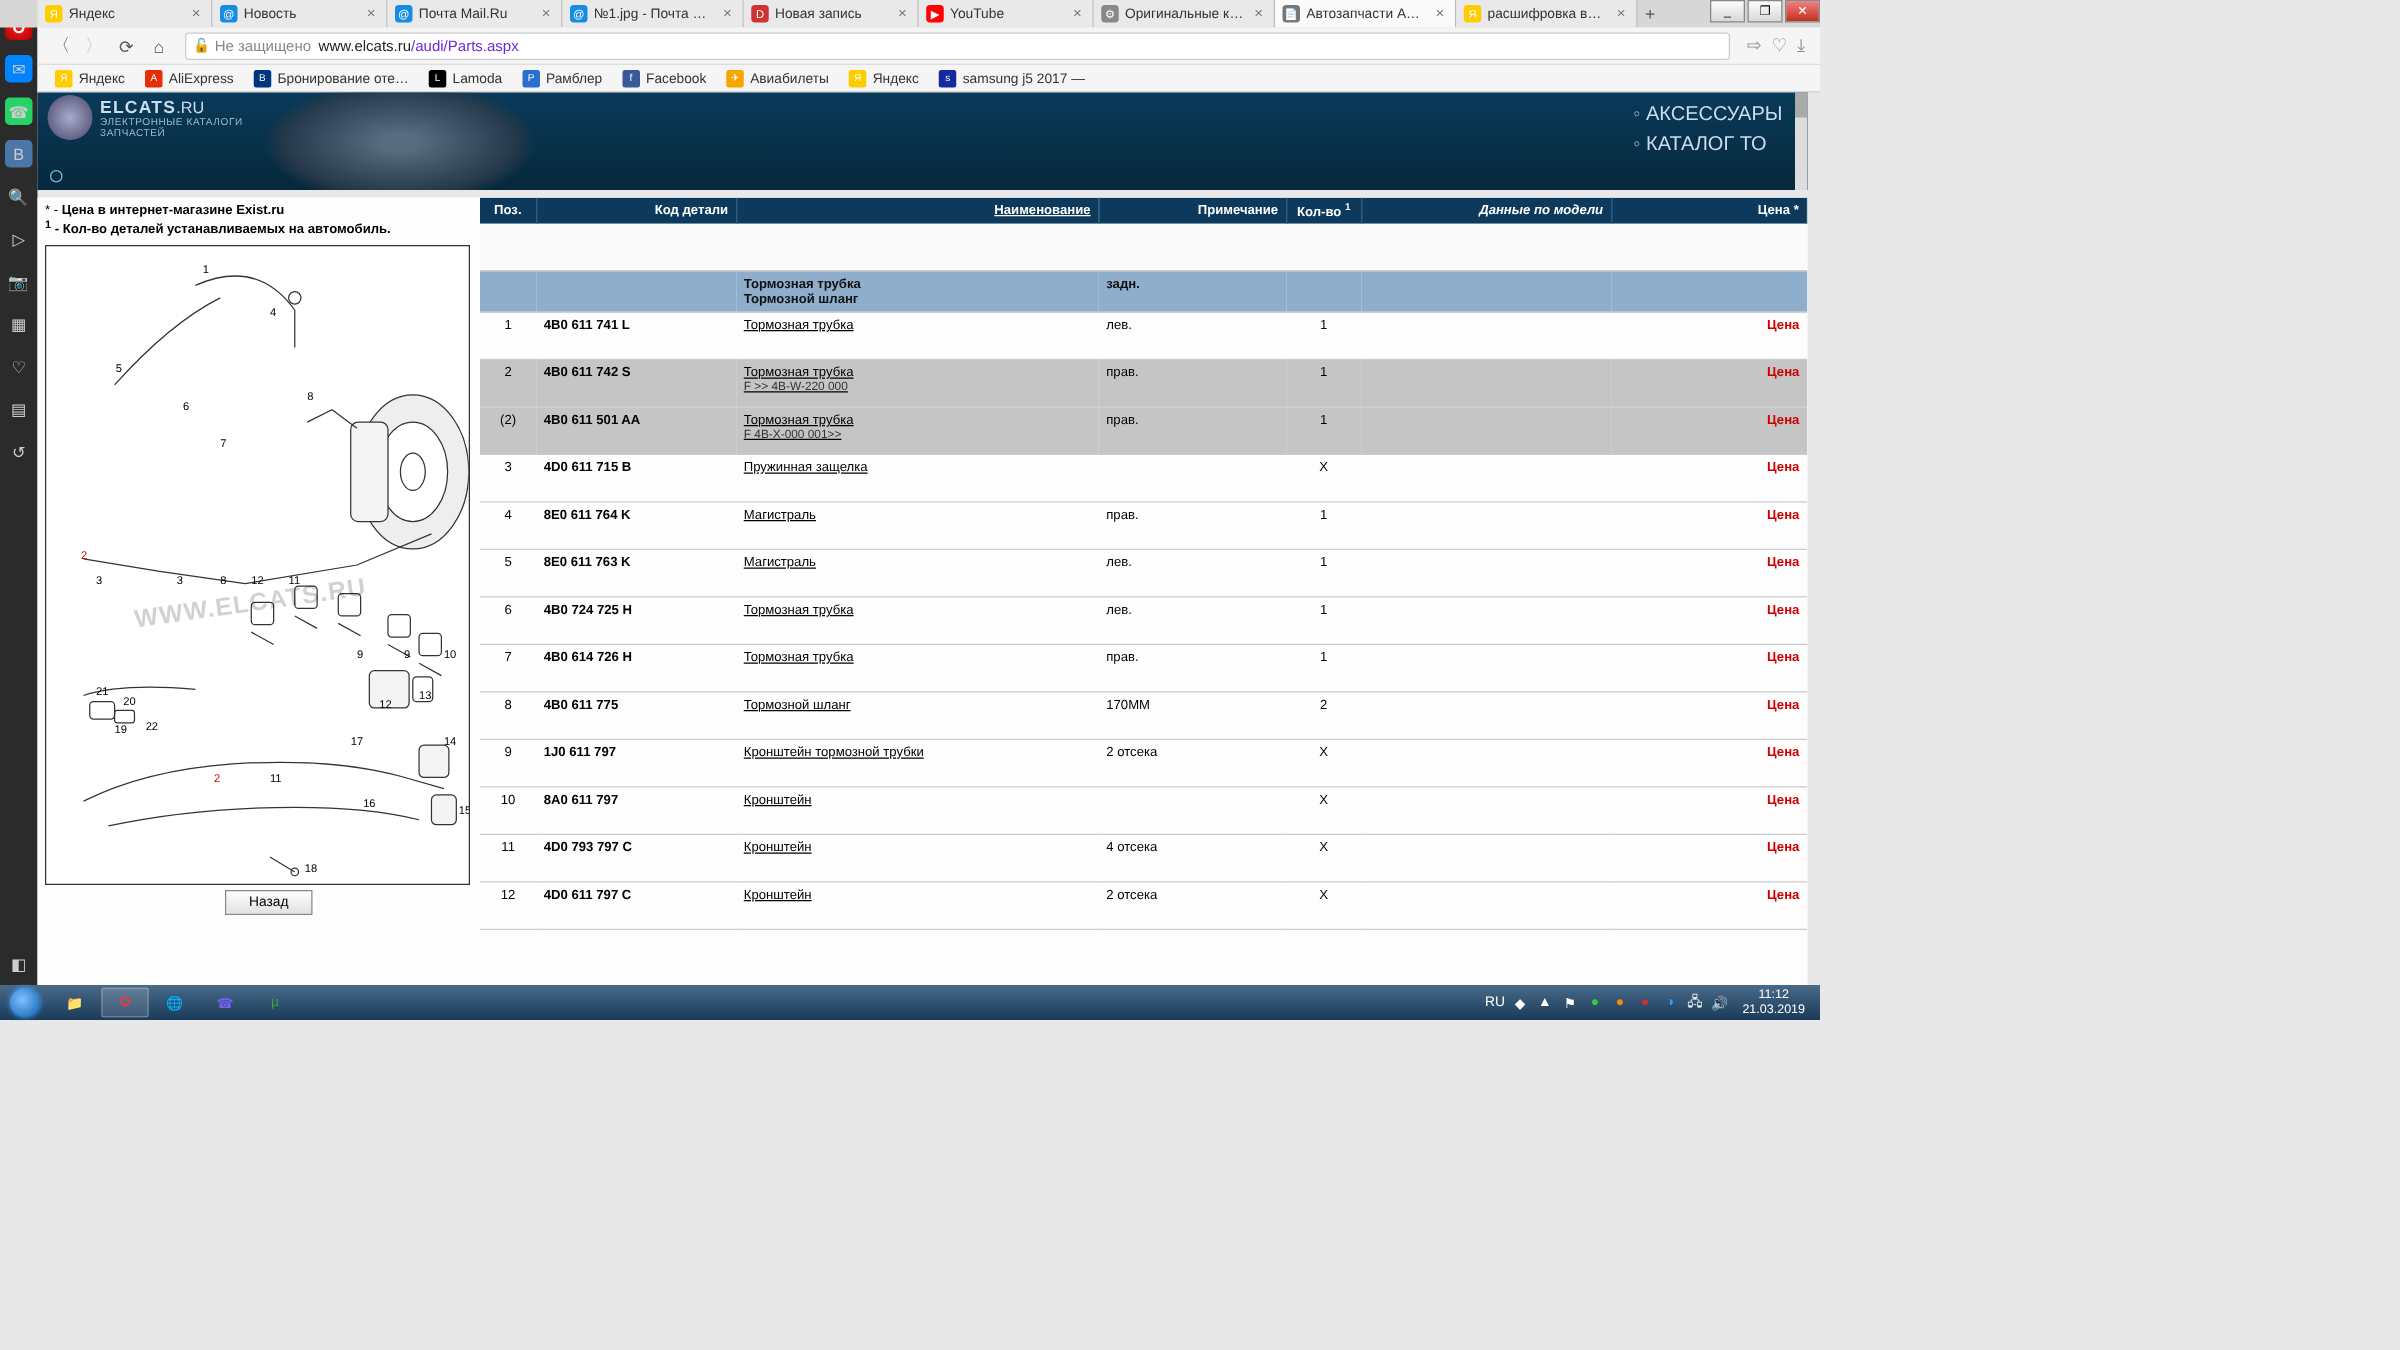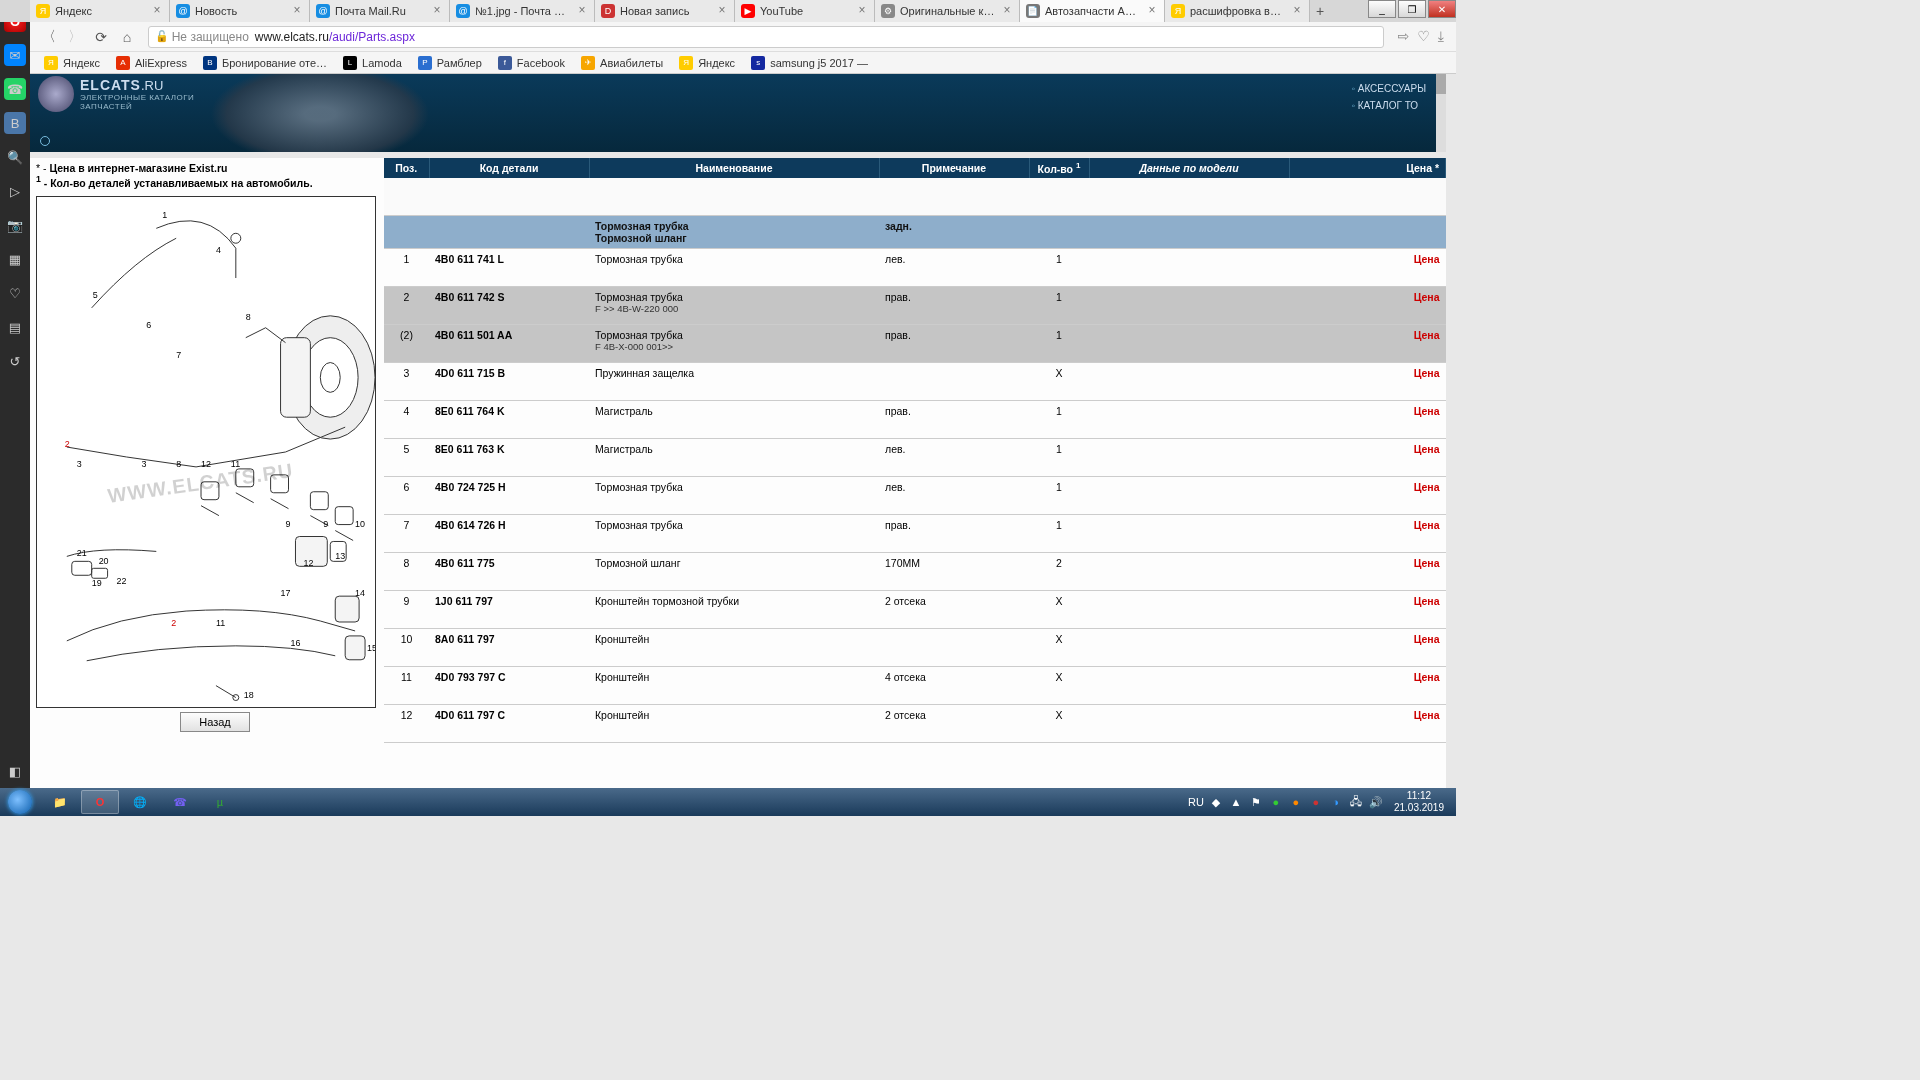"АКСЕССУАРЫ" .page-hdr .nav-links { font-size: 10px -> 16px }
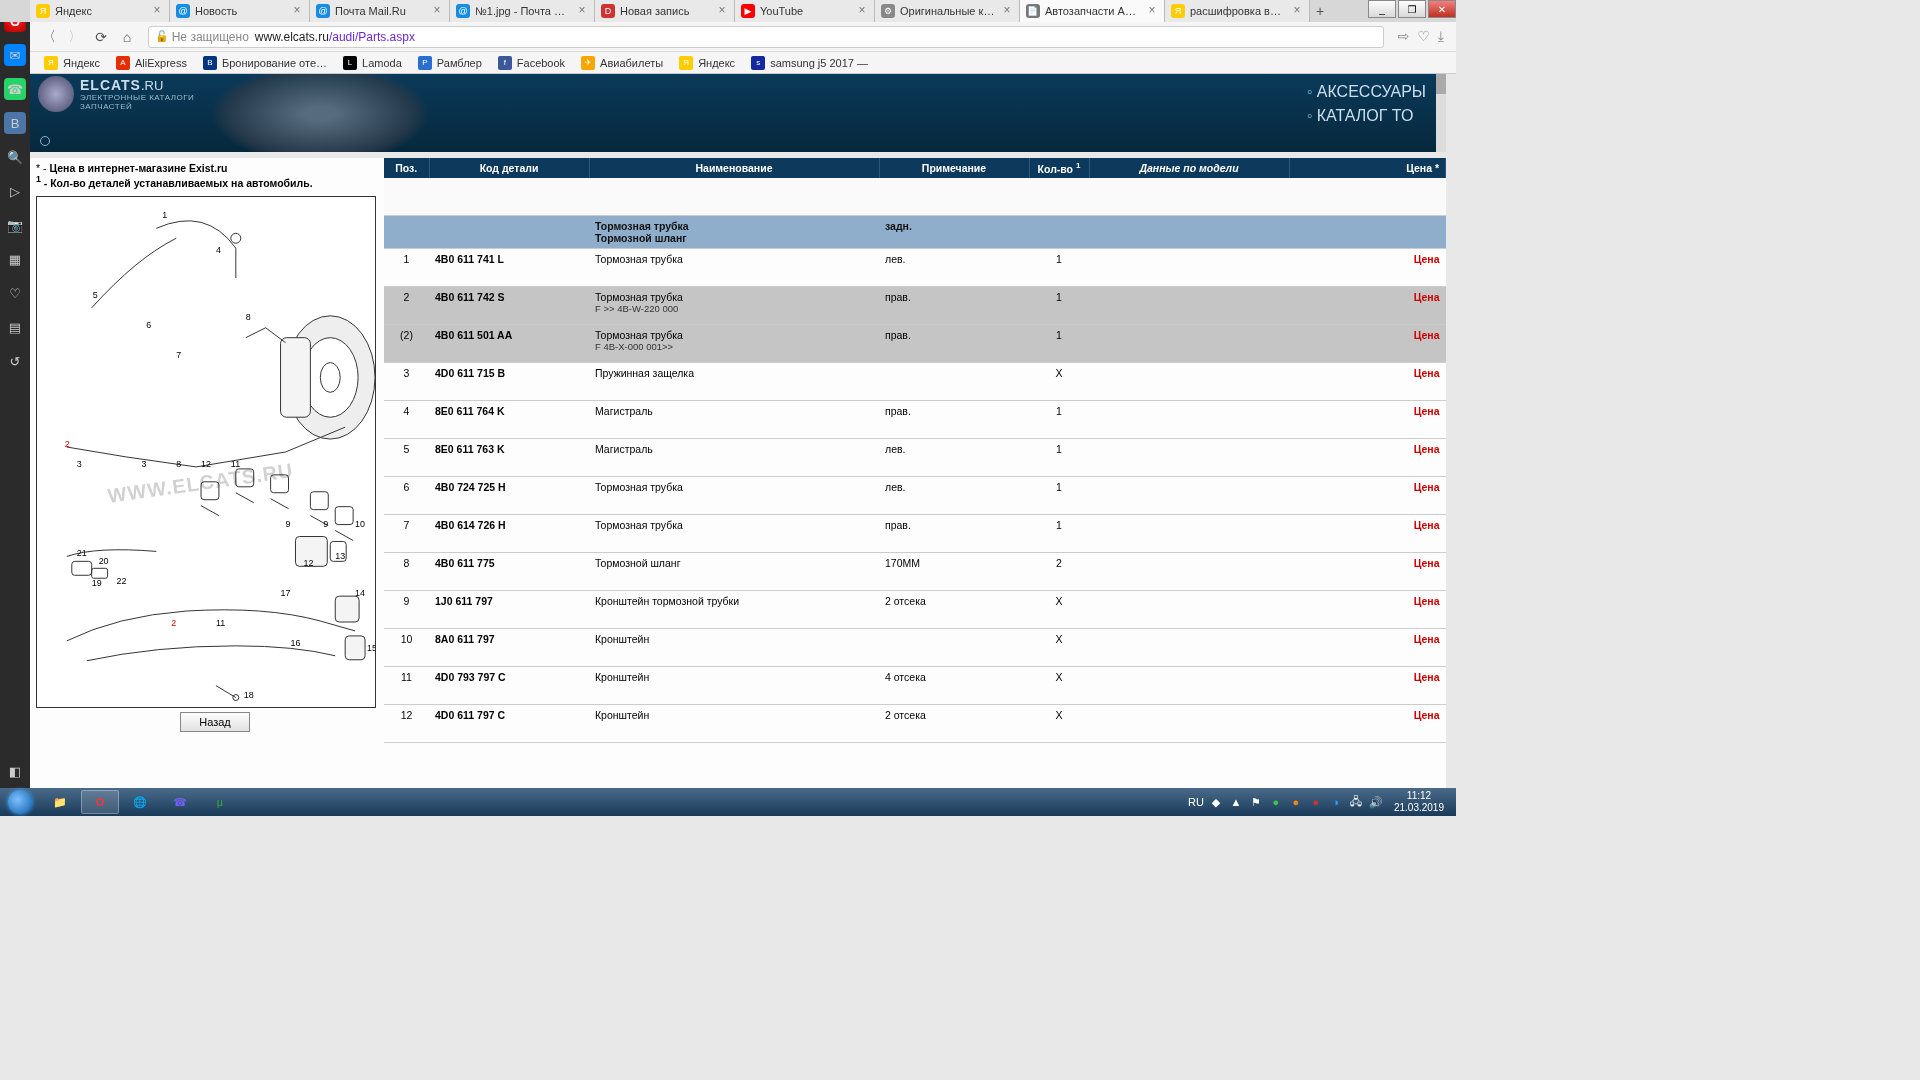"Код детали" thead th { text-align: center -> right }
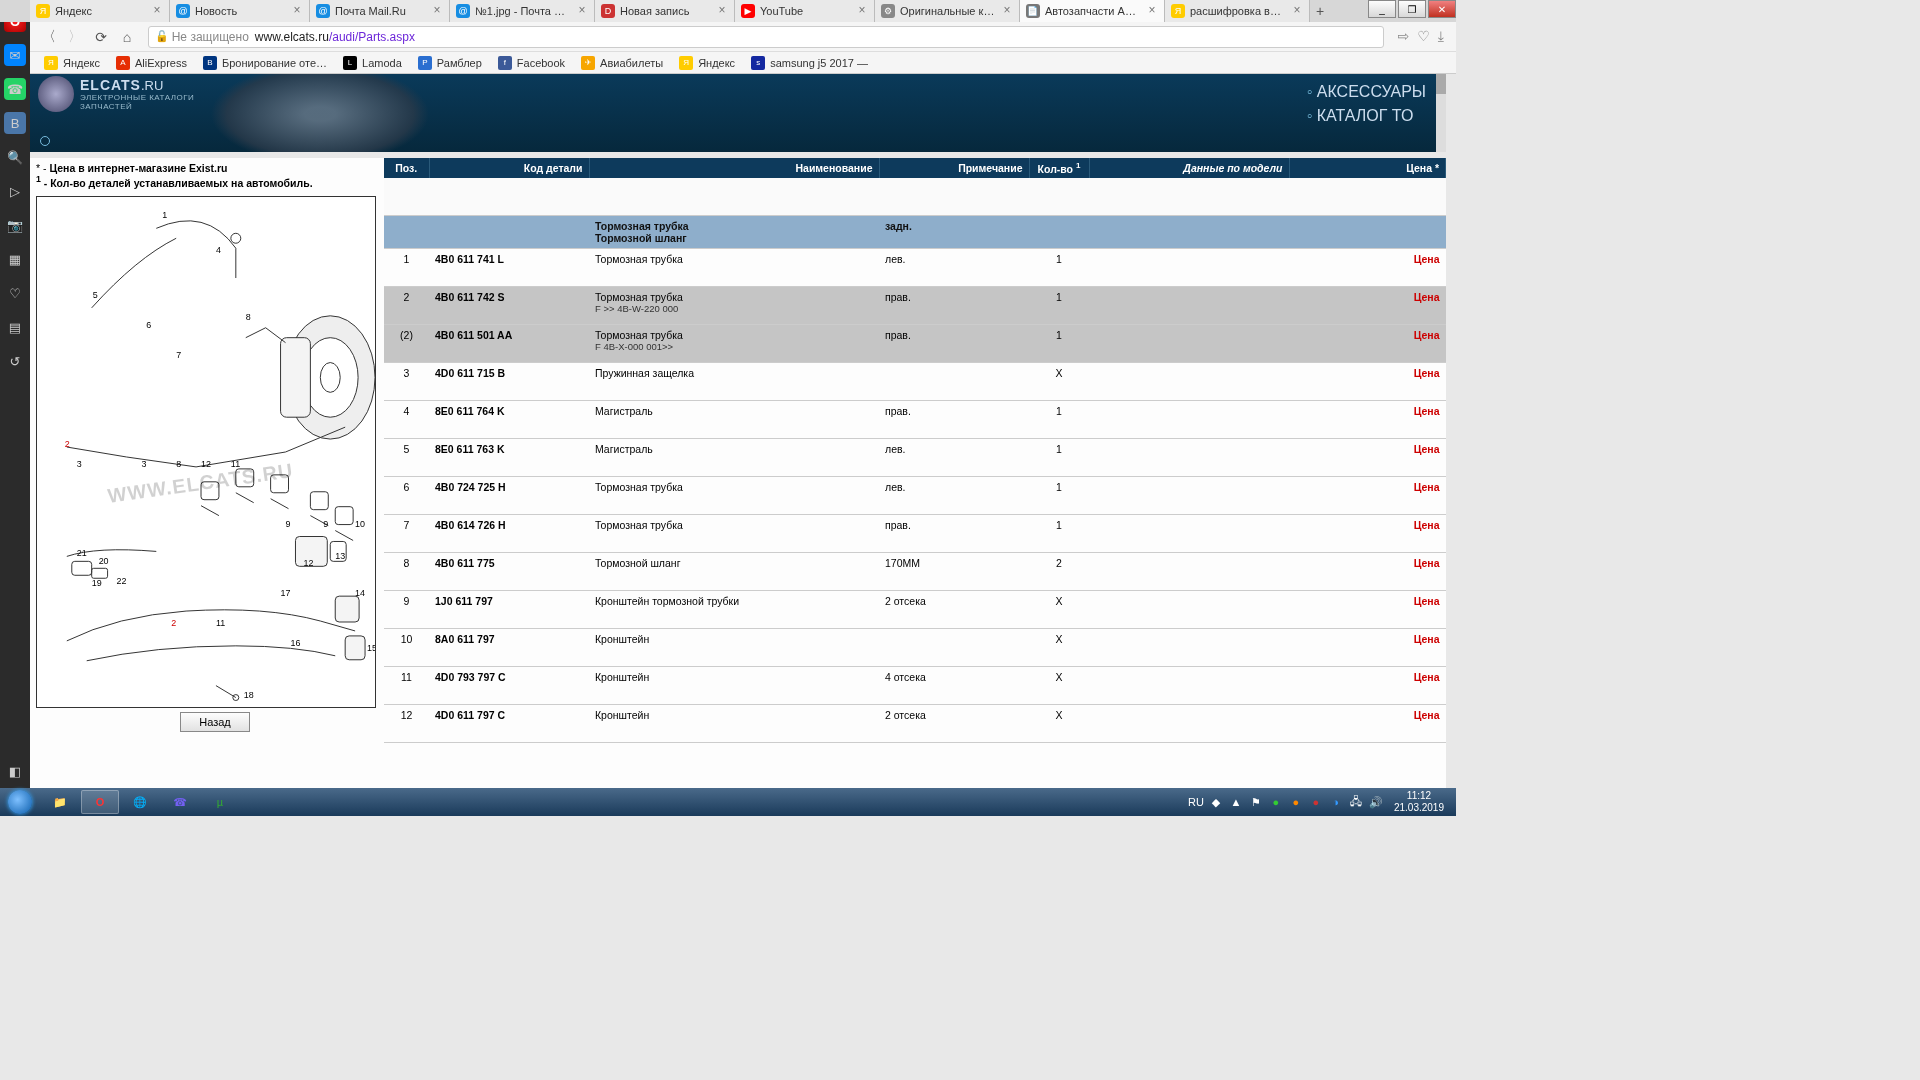"Наименование" .col-name { text-decoration: none -> underline }
